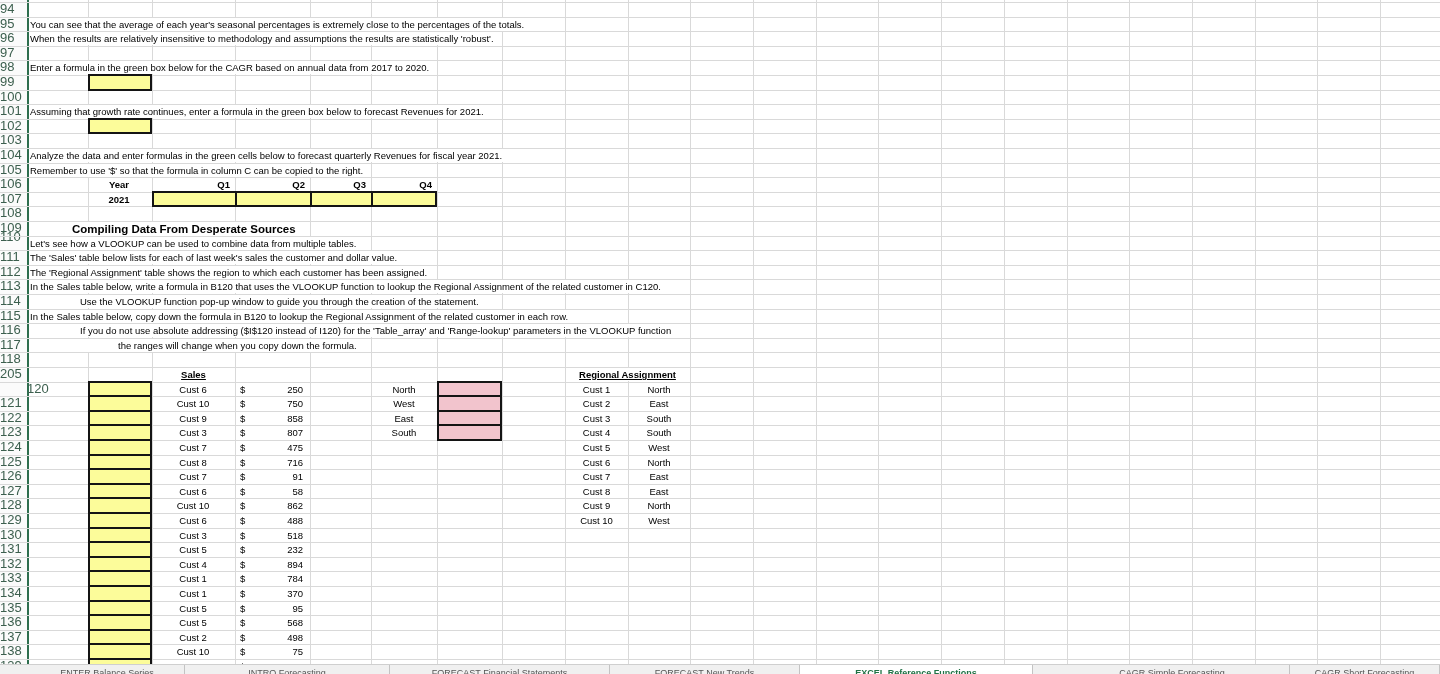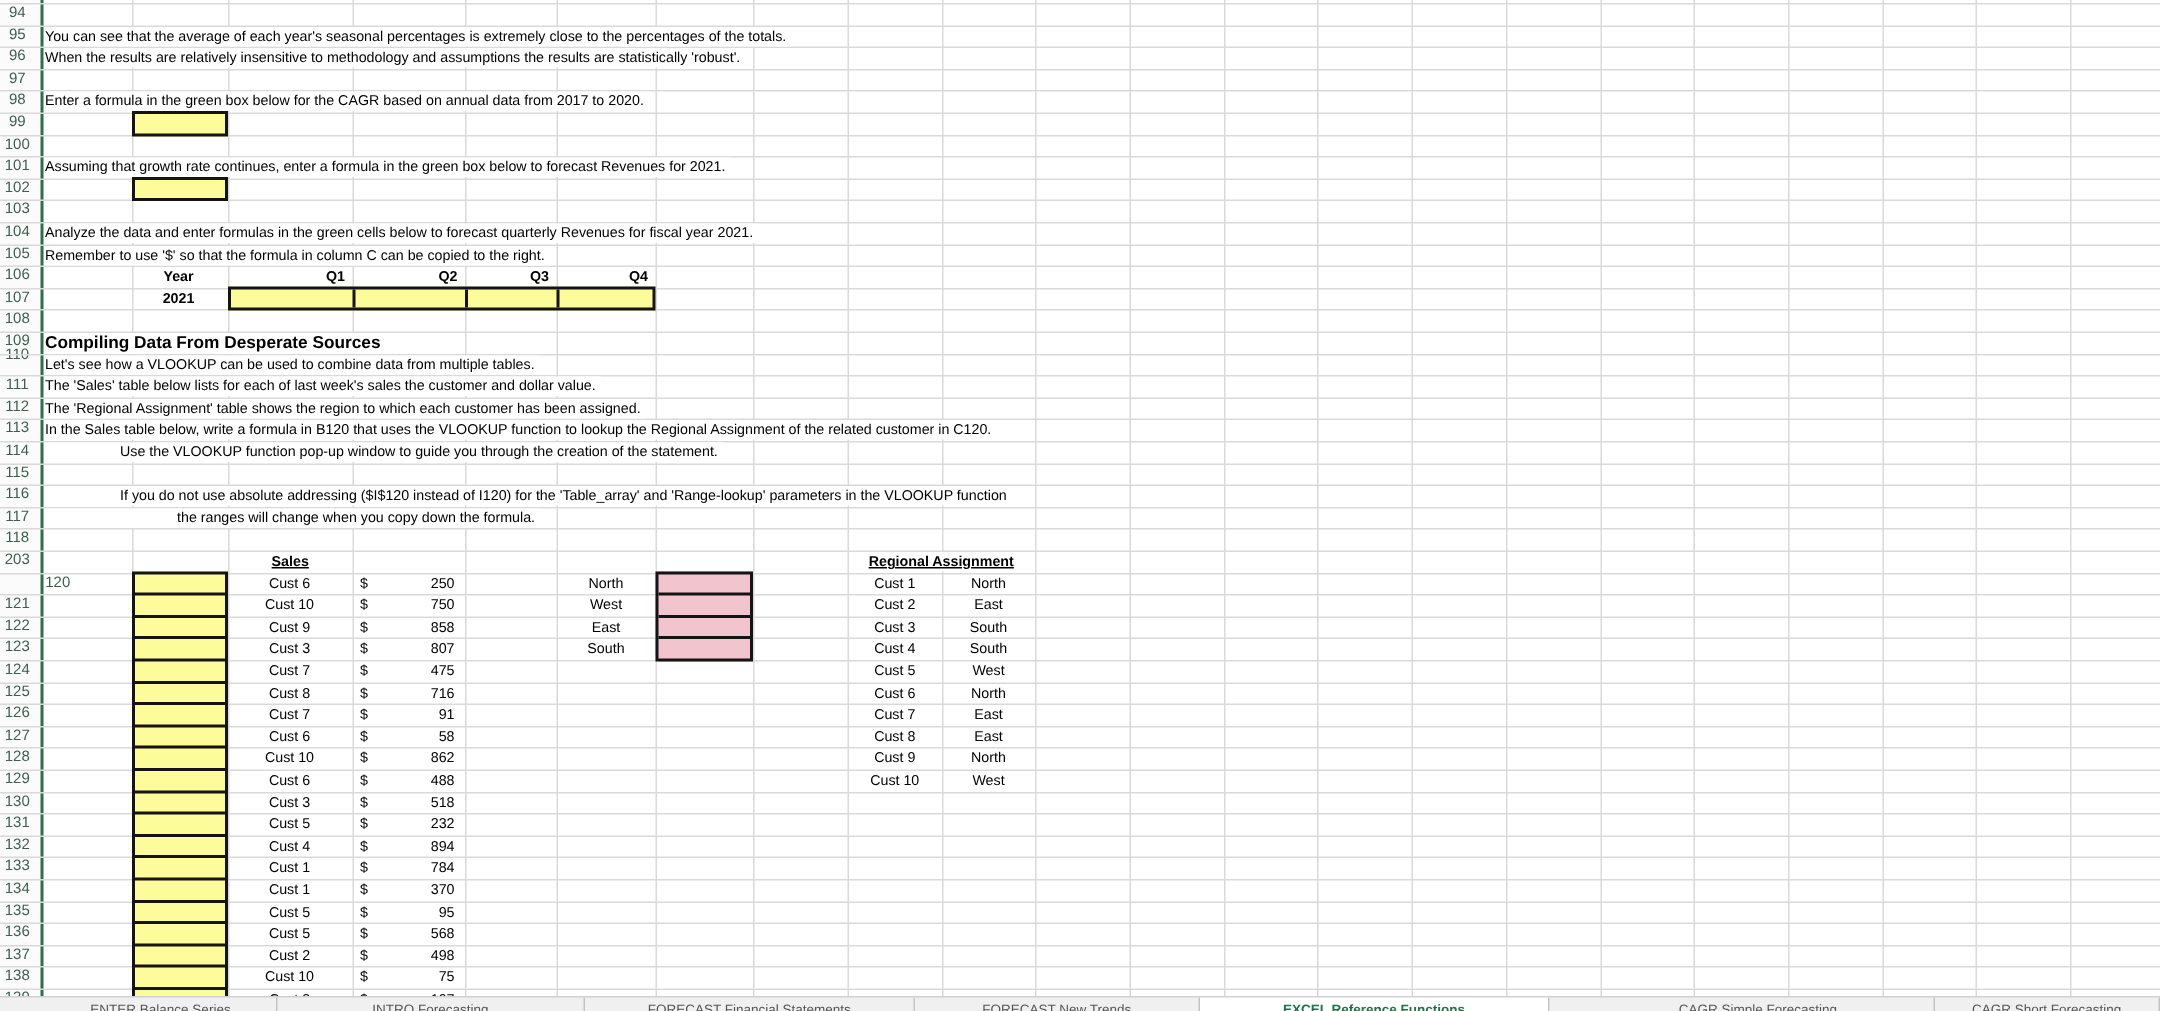"94" .rownum { font-size: 10px -> 13px; text-align: center -> left }
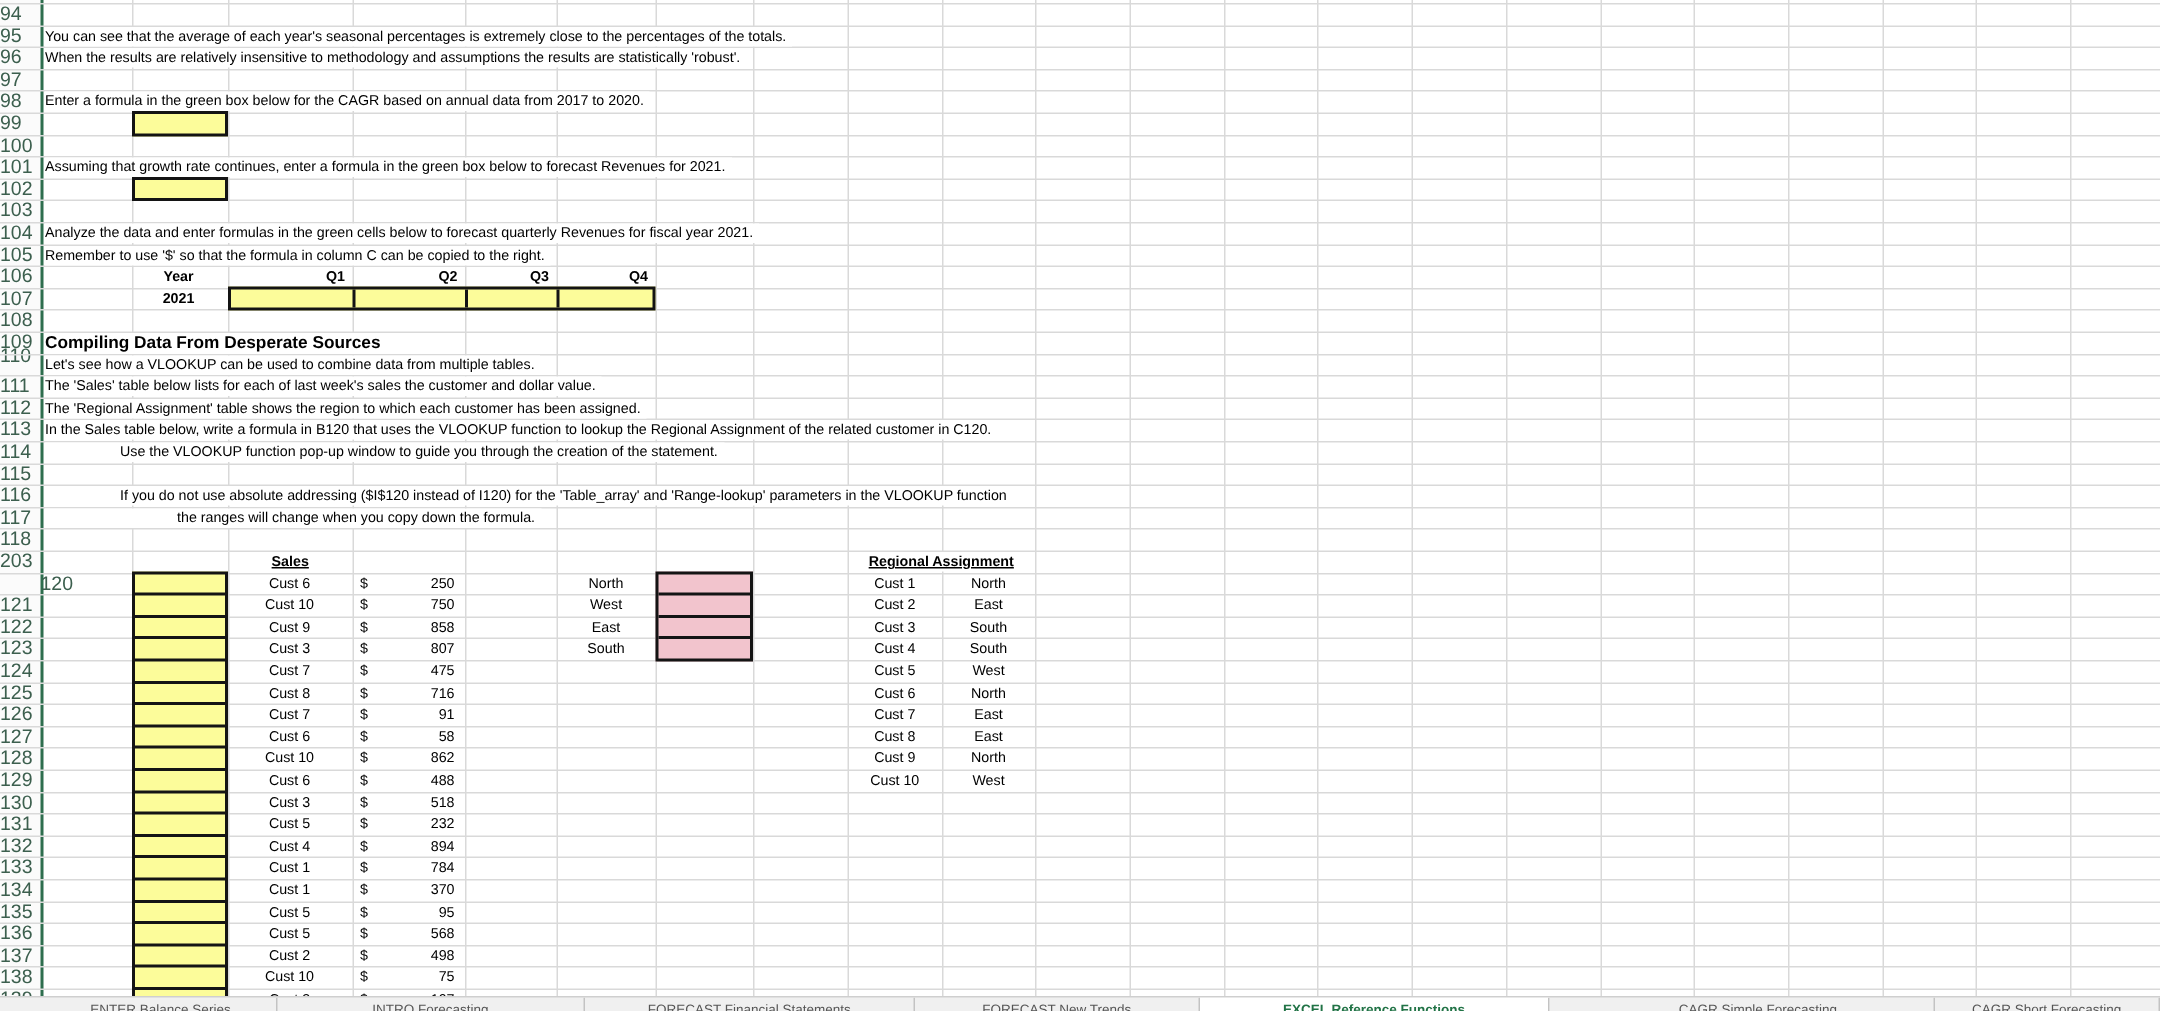"Compiling Data From Desperate Sources" div.txt { padding-left: none -> 42px }
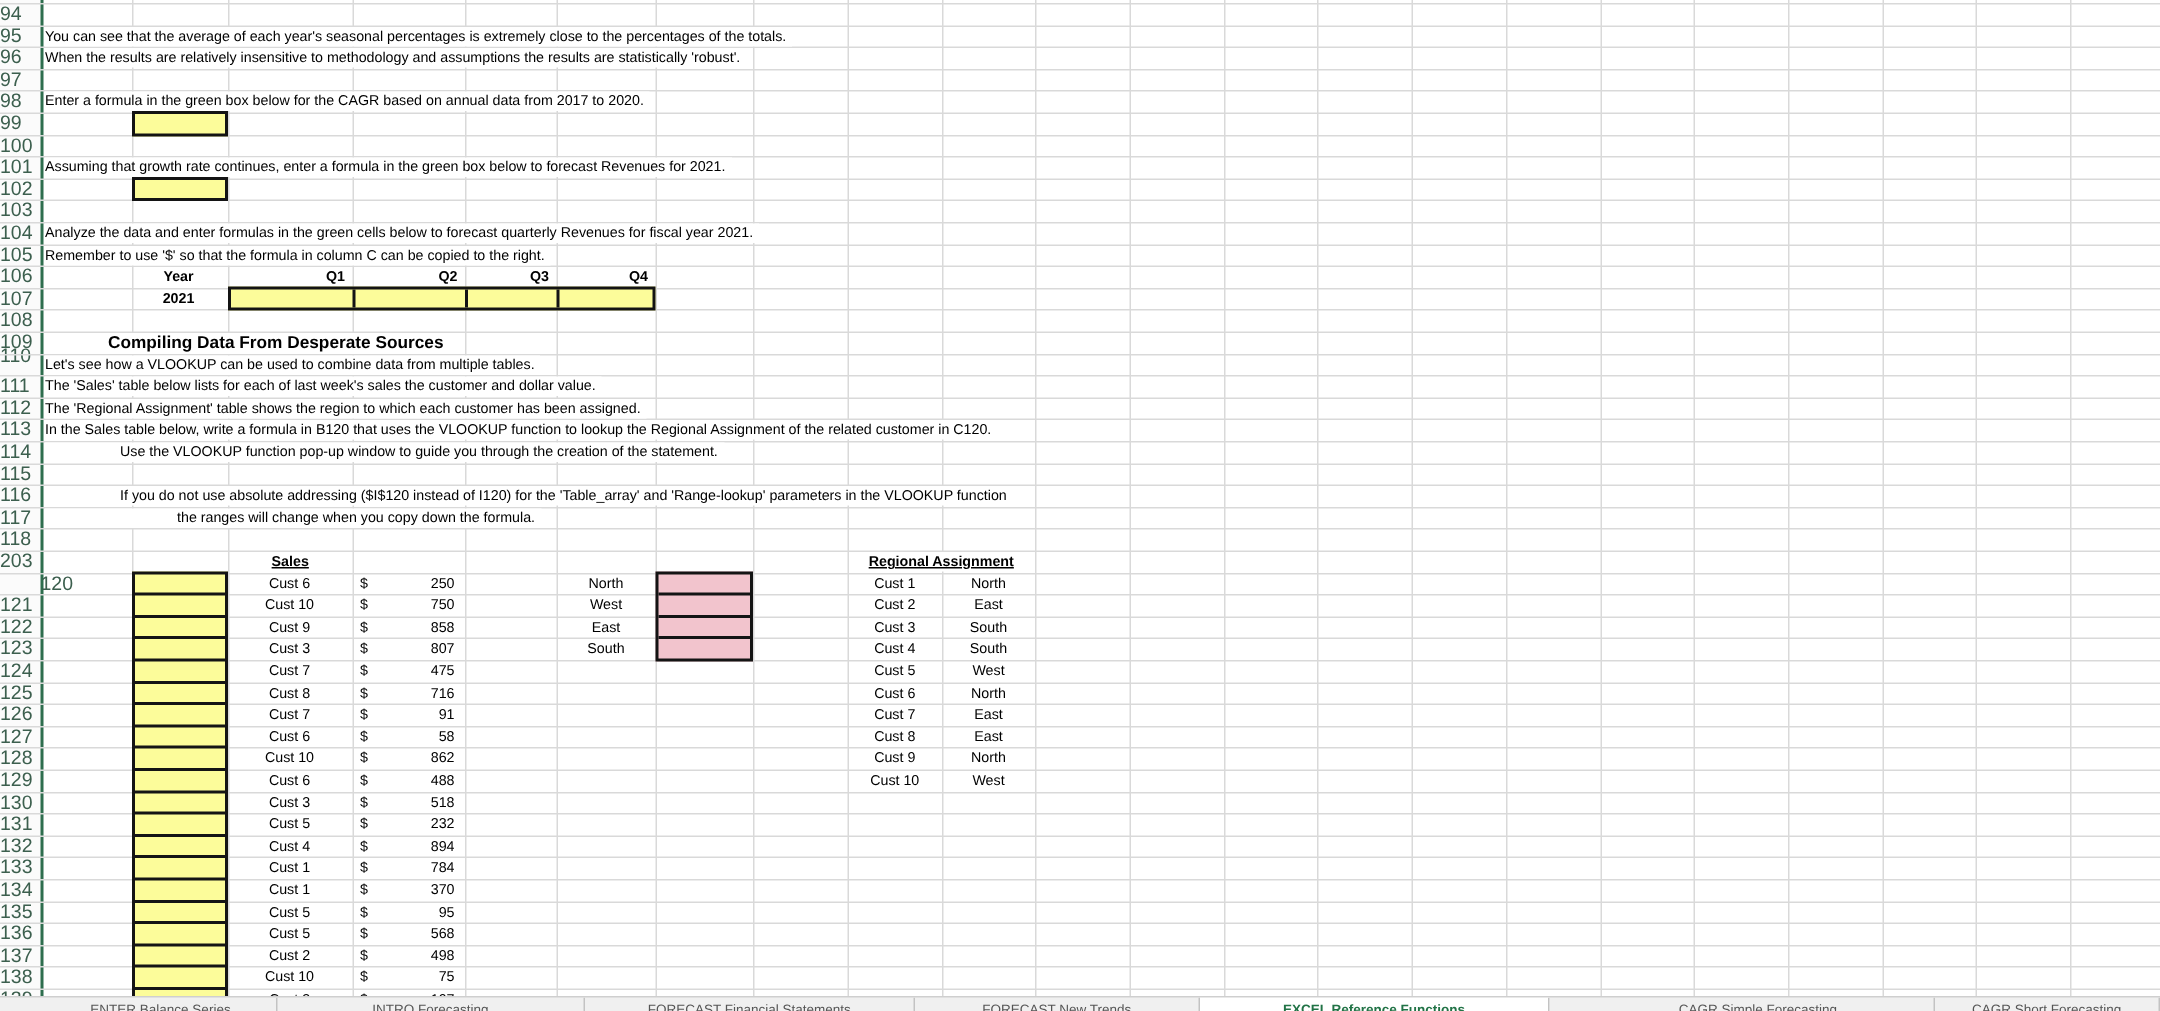"In the Sales table below, copy" div.txt { html: none -> <div>In the Sales table below, copy down the formula in B120 to lookup the Regional Assignment of the related customer in each row.</div> }
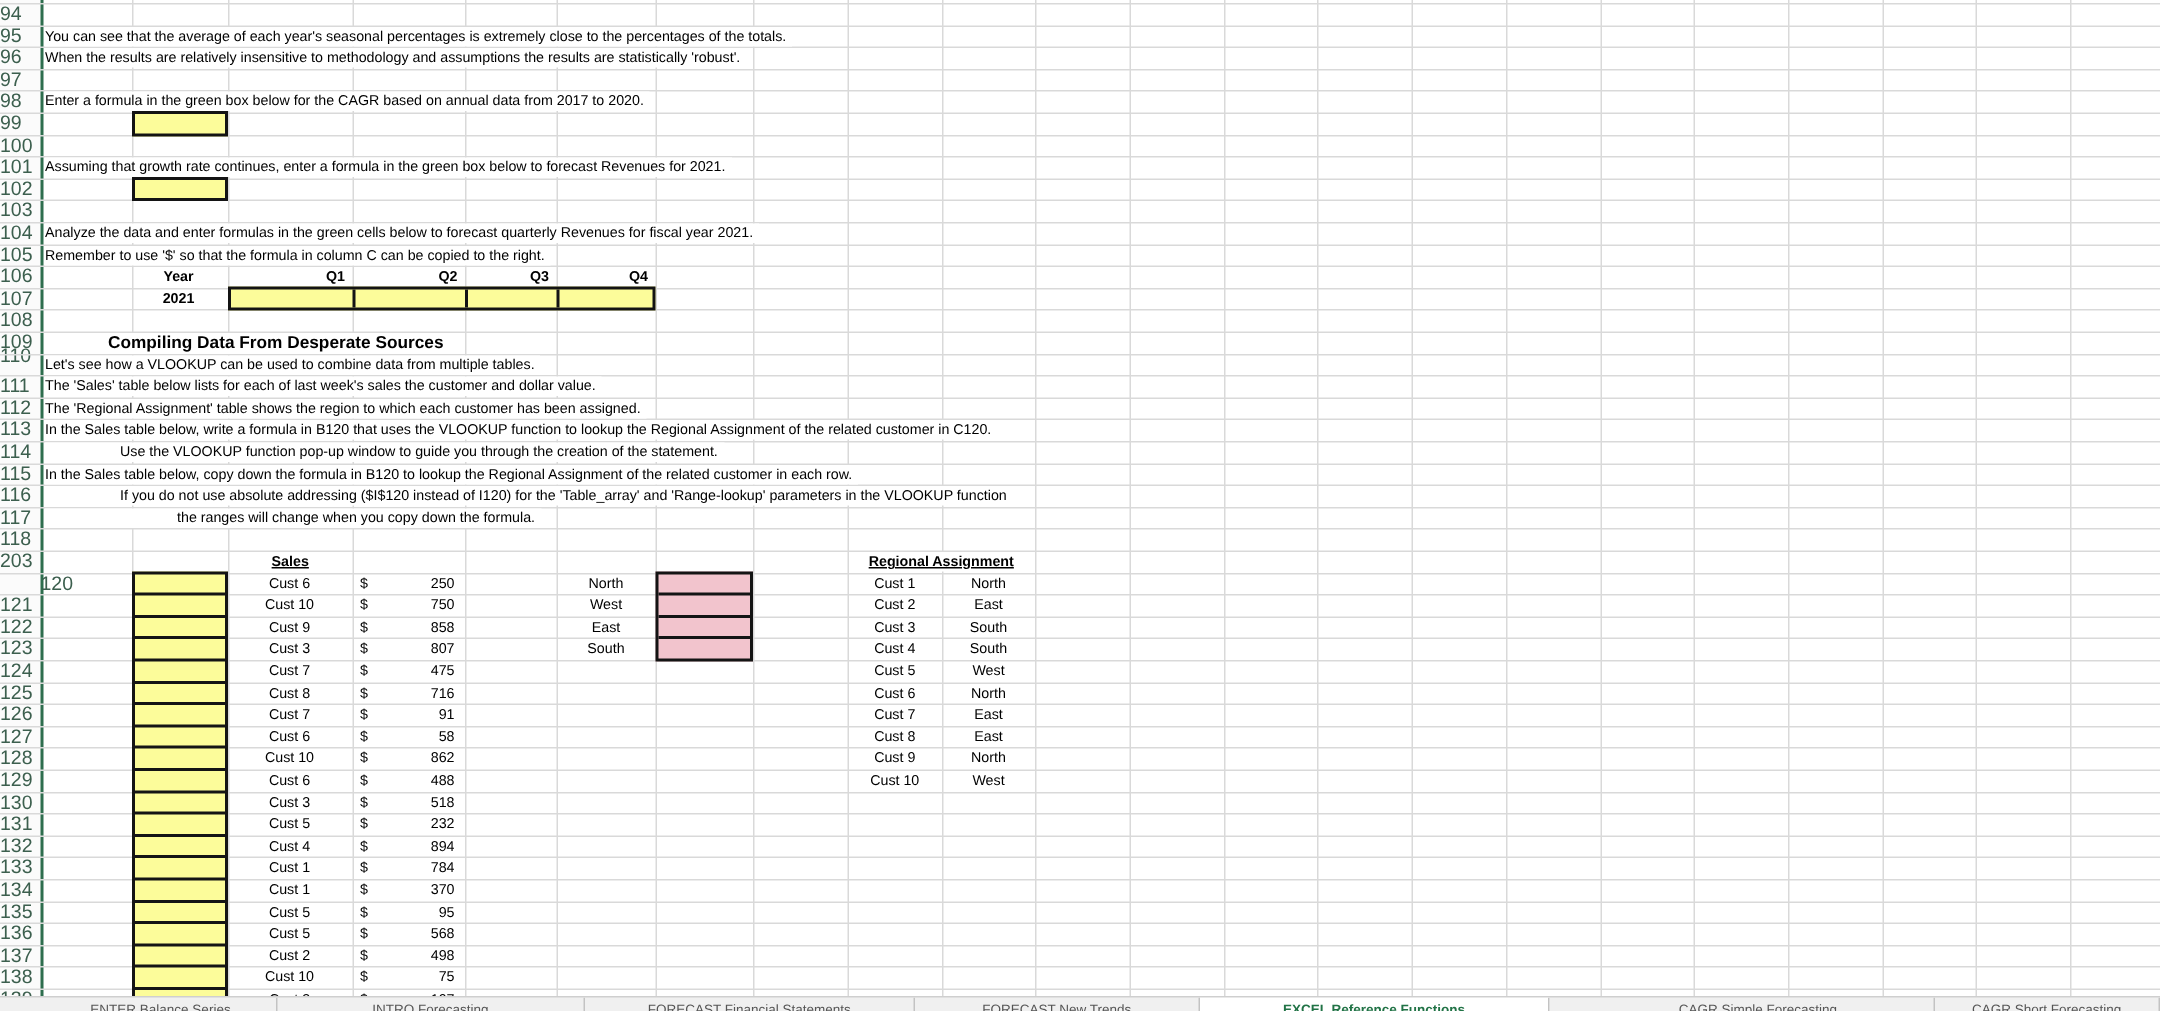"203" div.rownum { text: 203 -> 205 }
